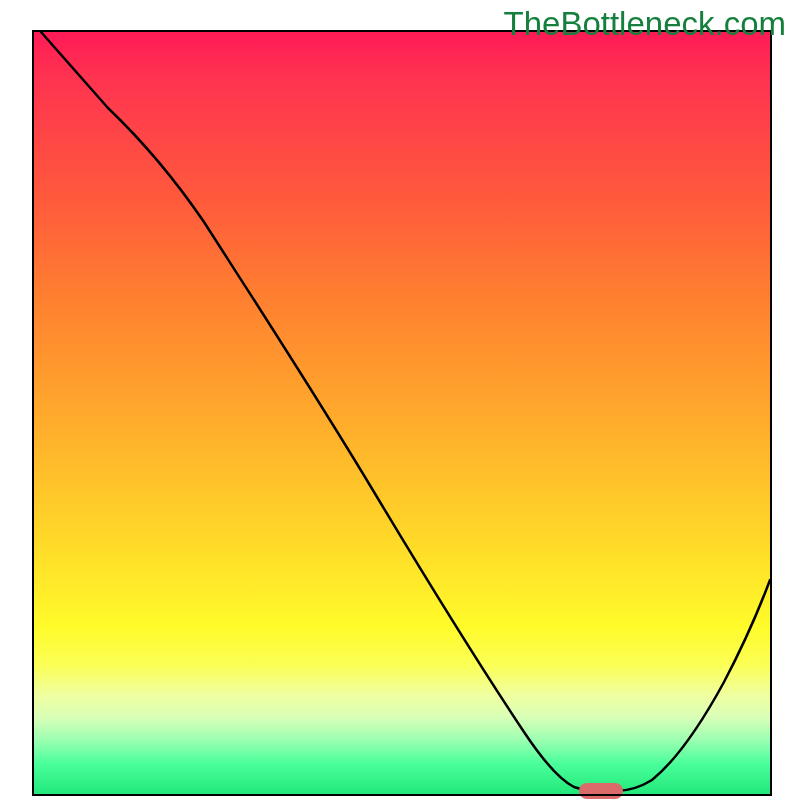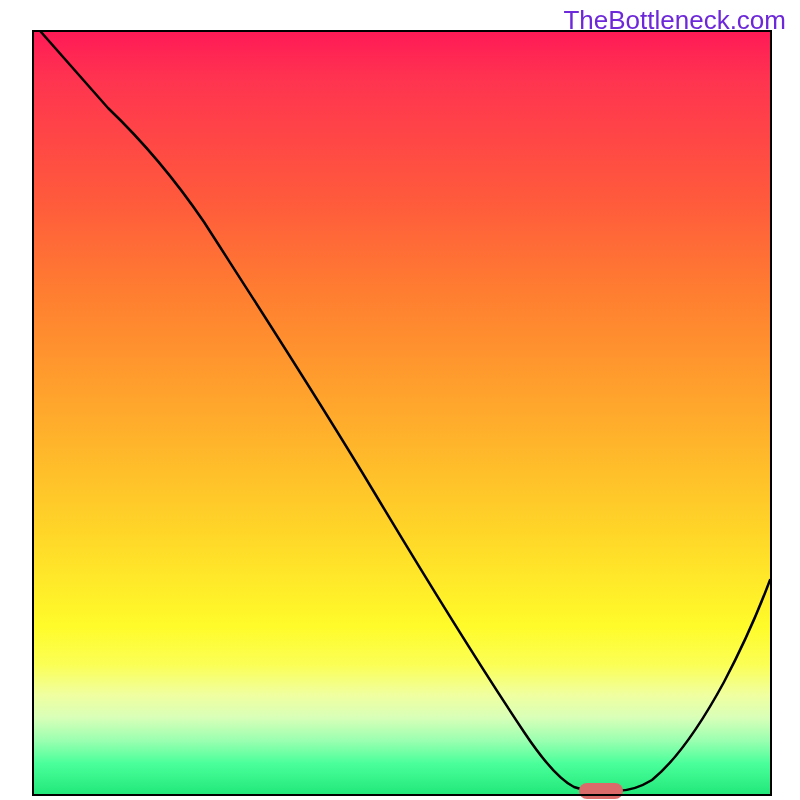"TheBottleneck.com" .watermark { color: #6d28d9 -> #15803d; font-size: 26px -> 33px }
